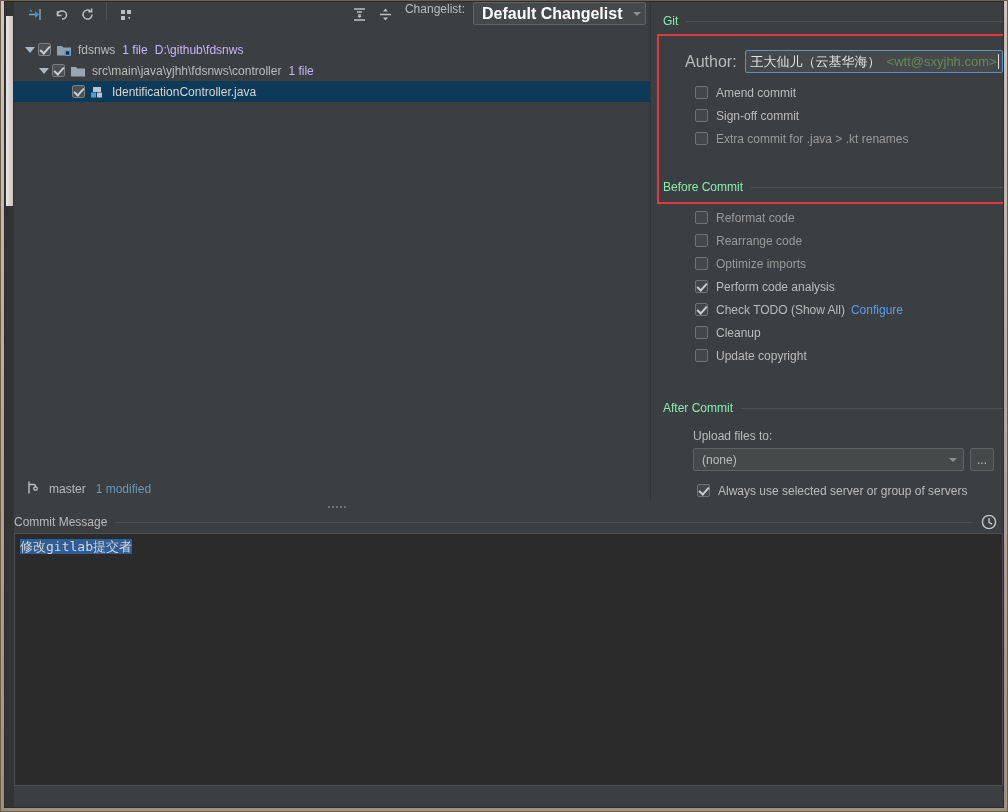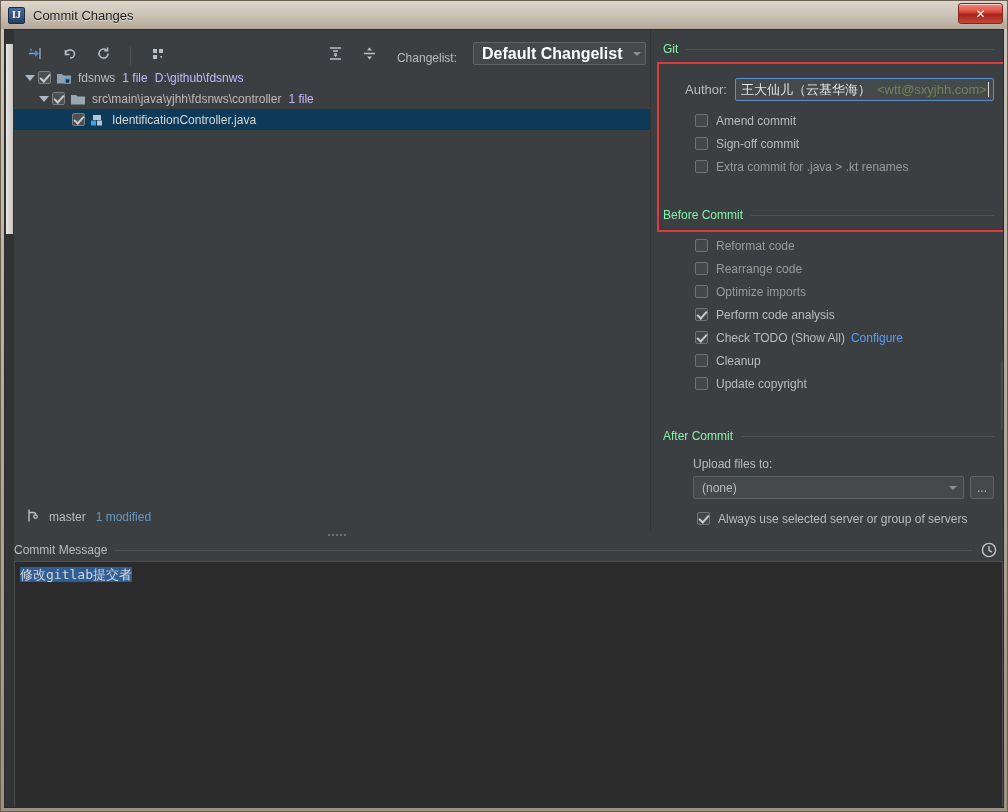"IJ" div { html: <div> <div>IJ</div> <div>Commit Changes</div> <div>✕</div> </div> -> none }
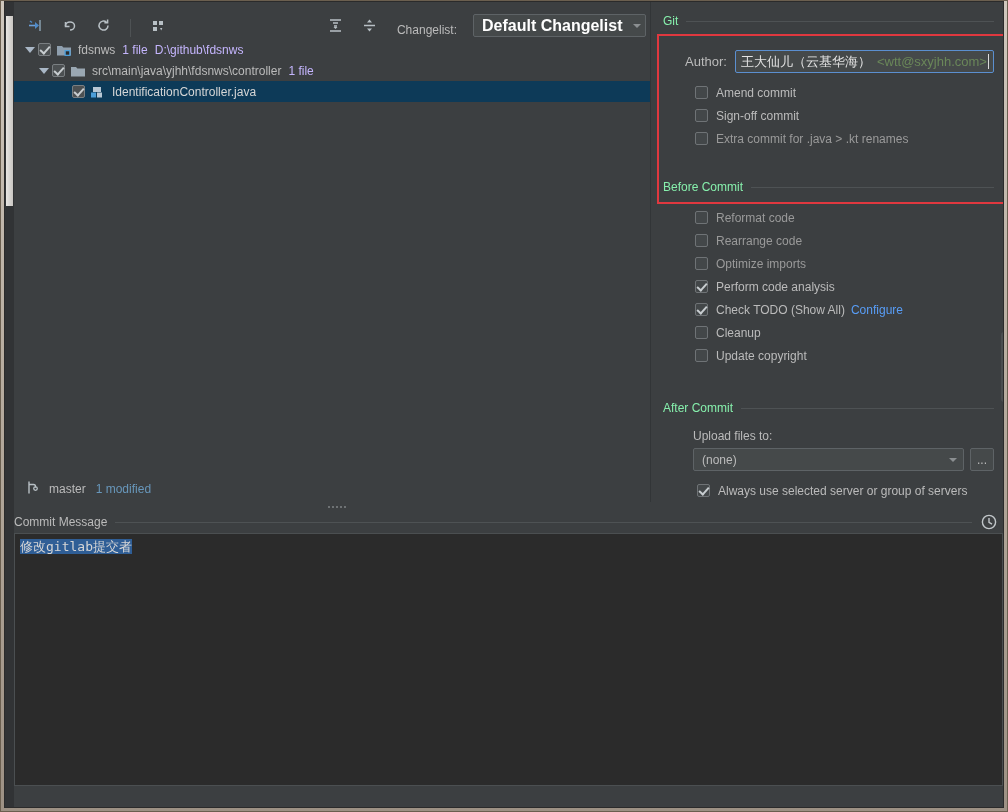"Changelist:" #toolbar { align-items: flex-end -> flex-start; gap: 8px -> 0 }
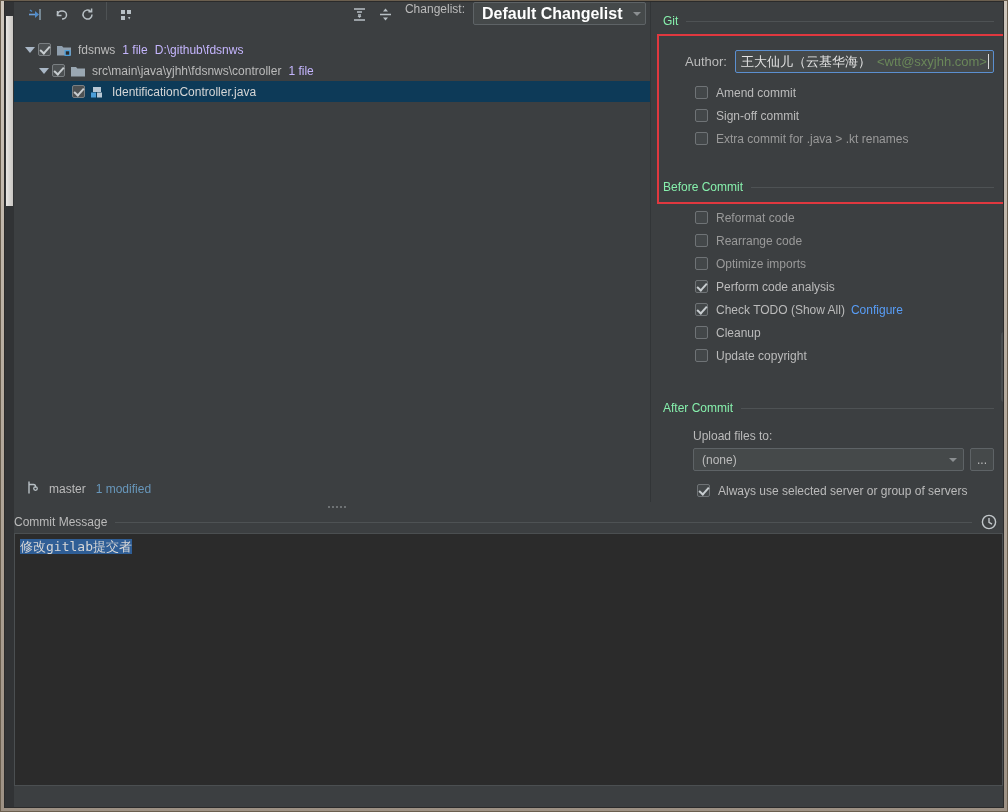"Author:" .author-row .cap { font-size: 13px -> 16px }
